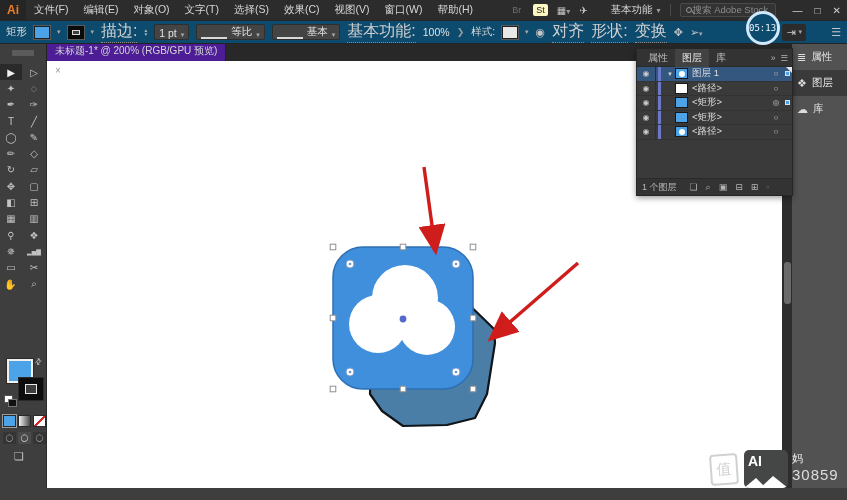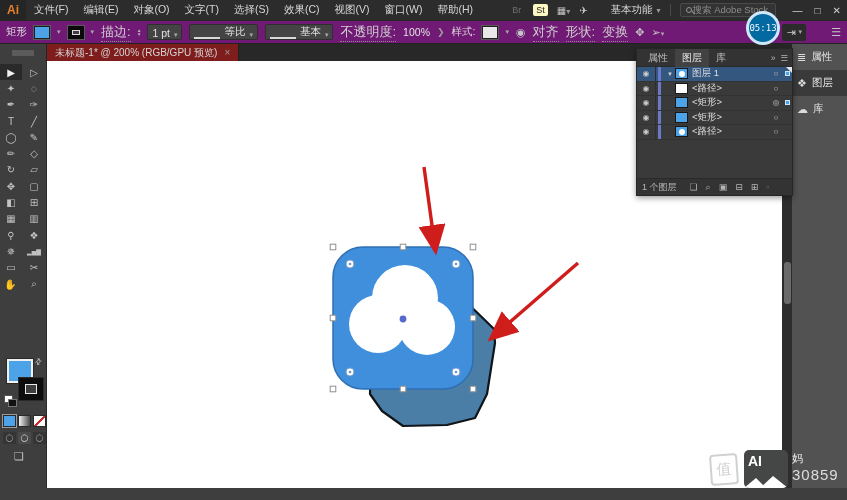"矩形" .controlbar { background: #701a75 -> #0c4a6e }
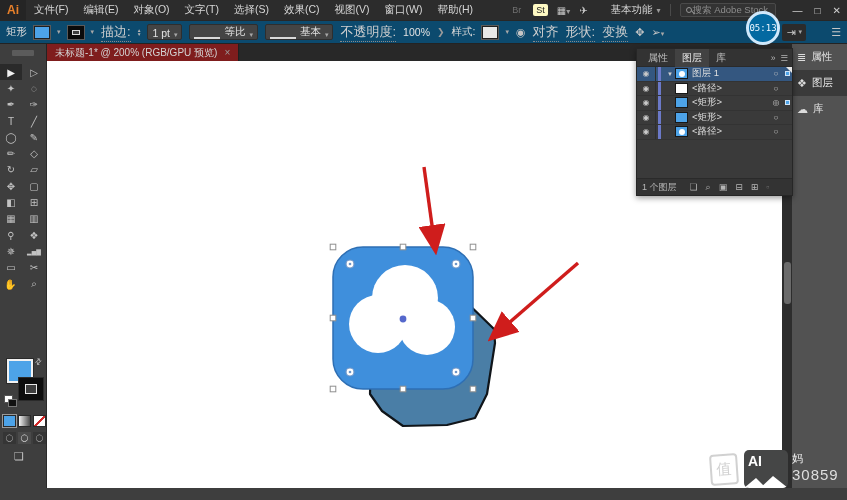"描边:" .cb-link { font-size: 13px -> 16px }
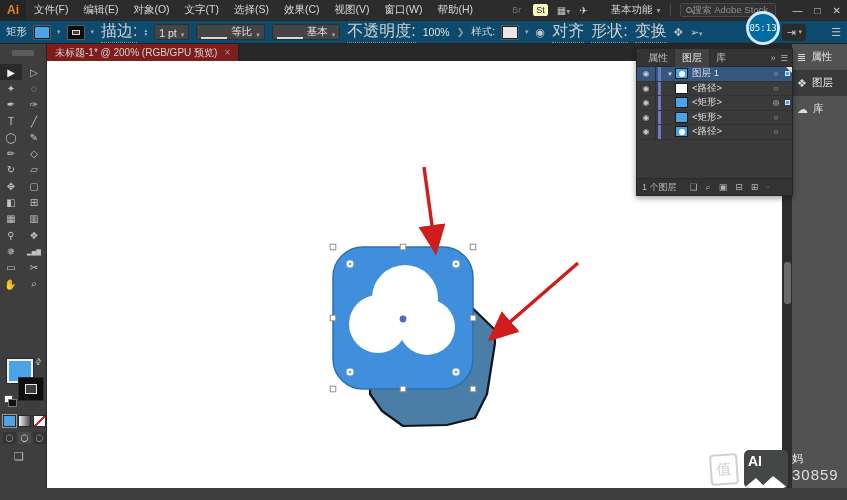"不透明度:" span.cb-link { text: 不透明度 -> 基本功能 }
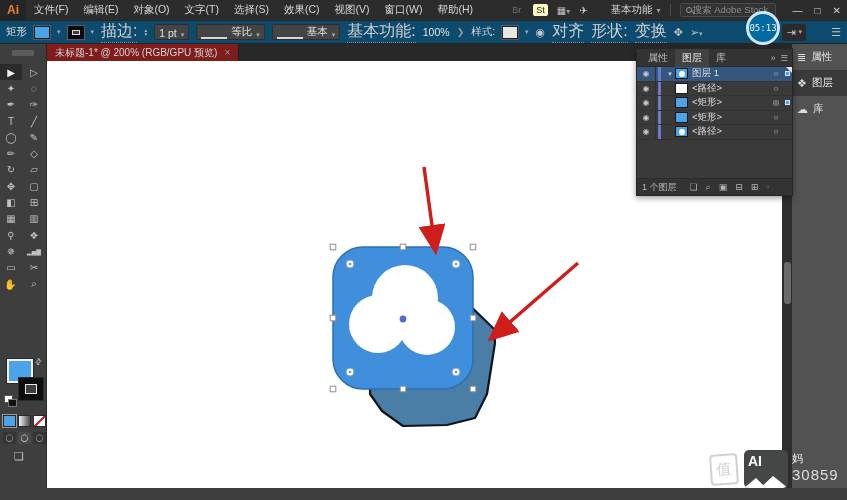"05:13" .timer-badge { background: #0369a1 -> #0c4a6e; justify-content: center -> flex-start }
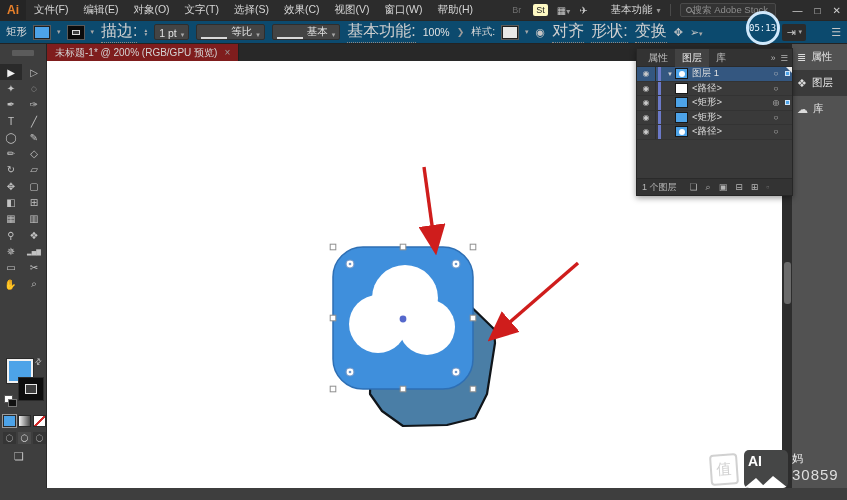"未标题-1* @ 200% (RGB/GPU 预览)" .doctab { align-items: center -> none; background: #7f1d1d -> #4c1d95; flex-direction: none -> column }
